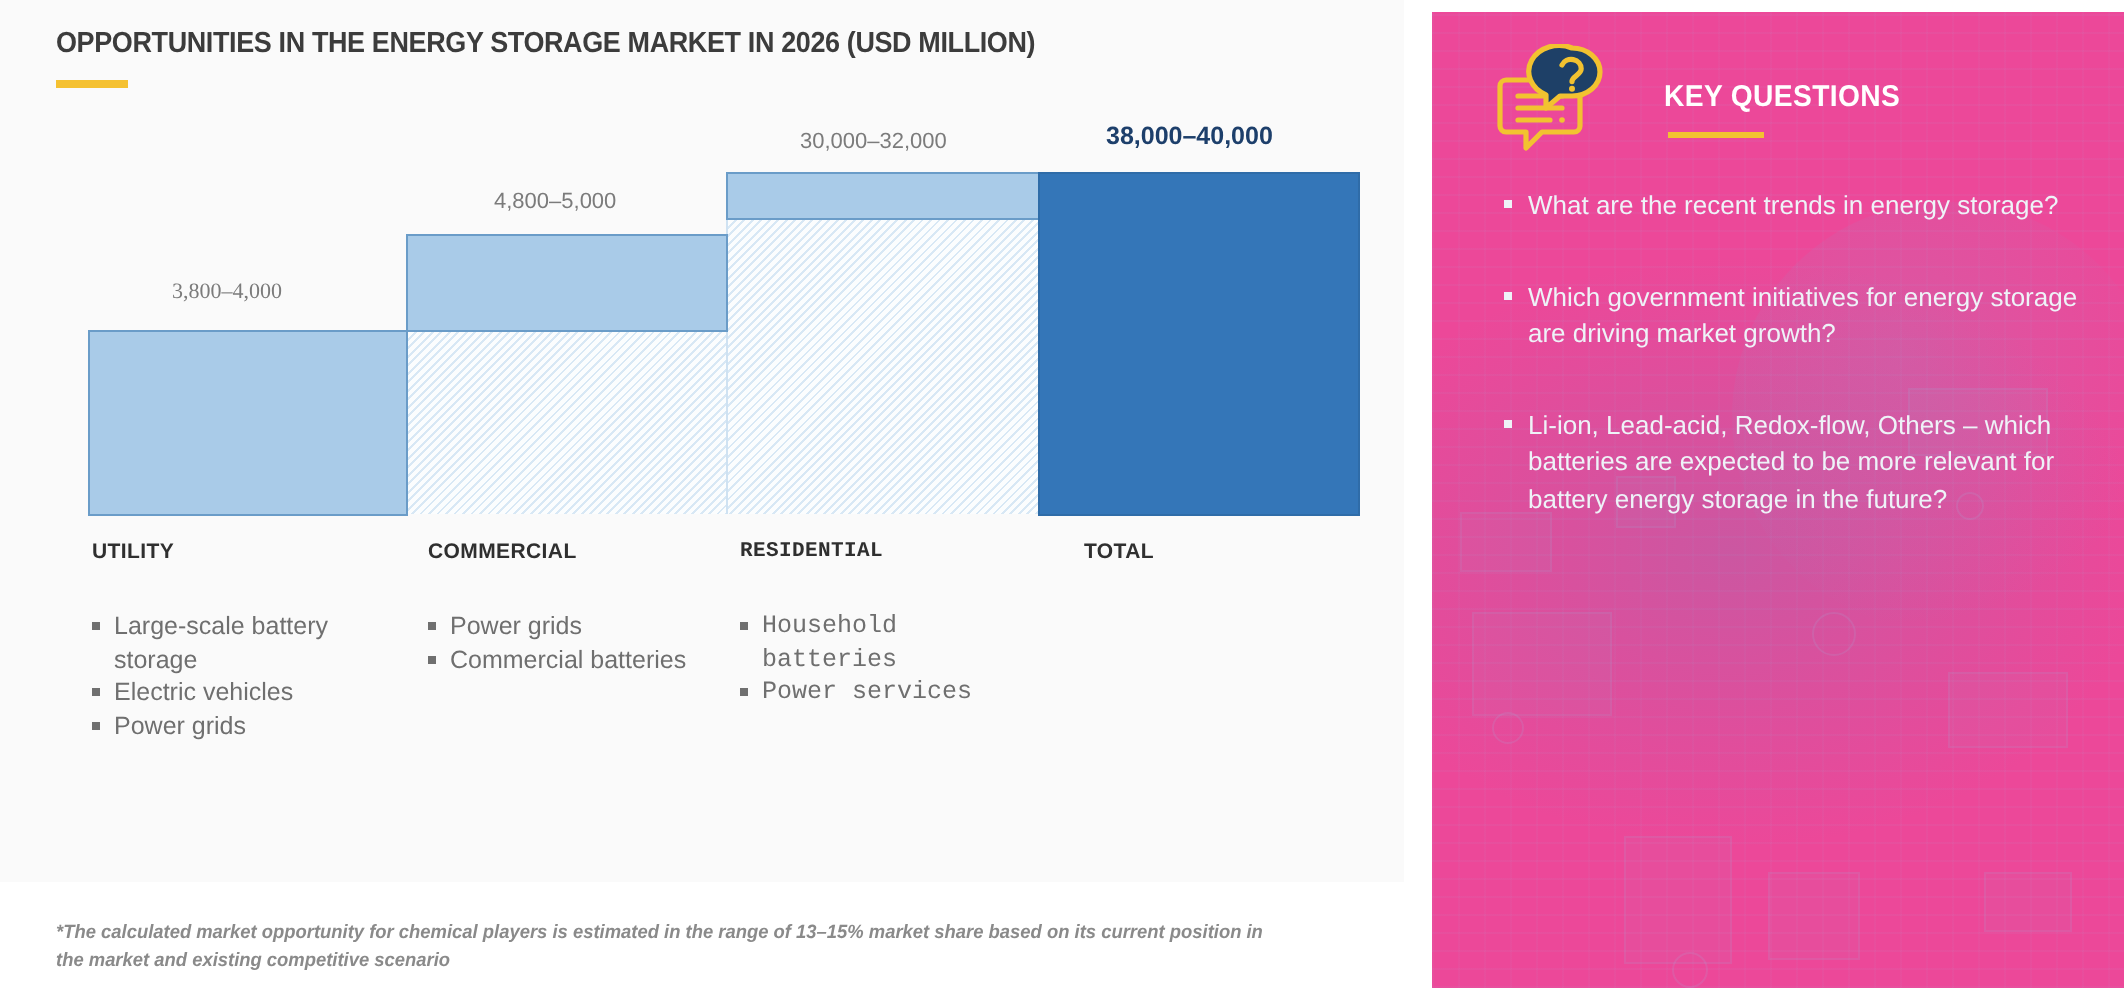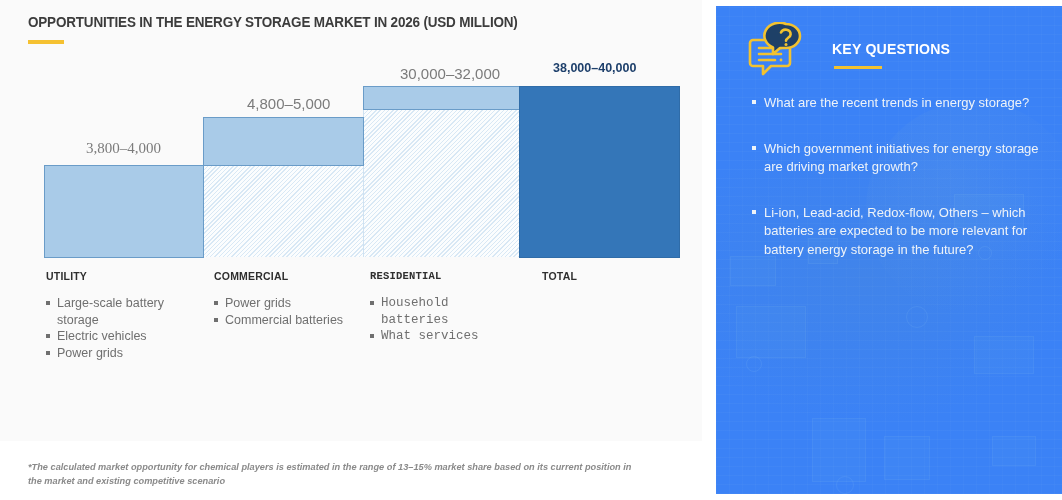"KEY QUESTIONS" .kq-panel { background: #3b82f6 -> #ec4899 }
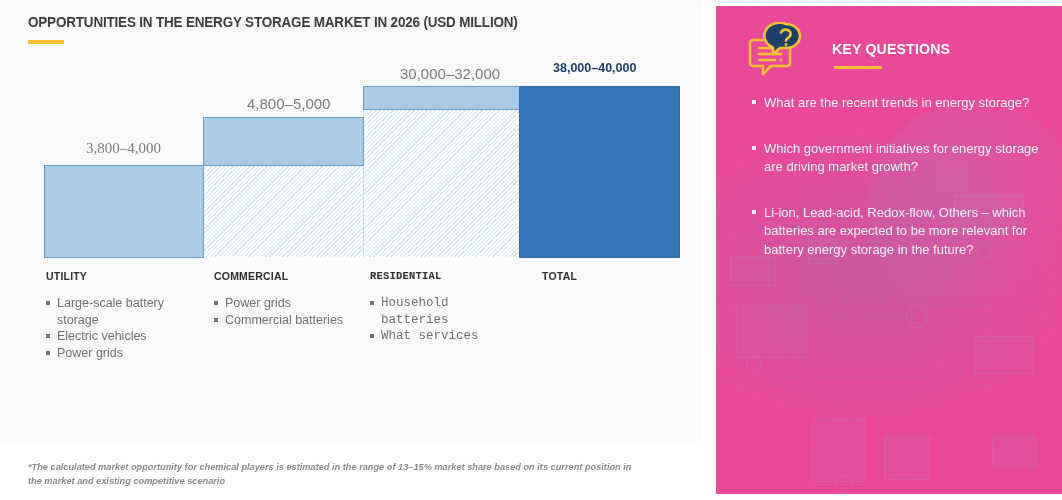"30,000–32,000" .vlabel { font-size: 15px -> 11px }
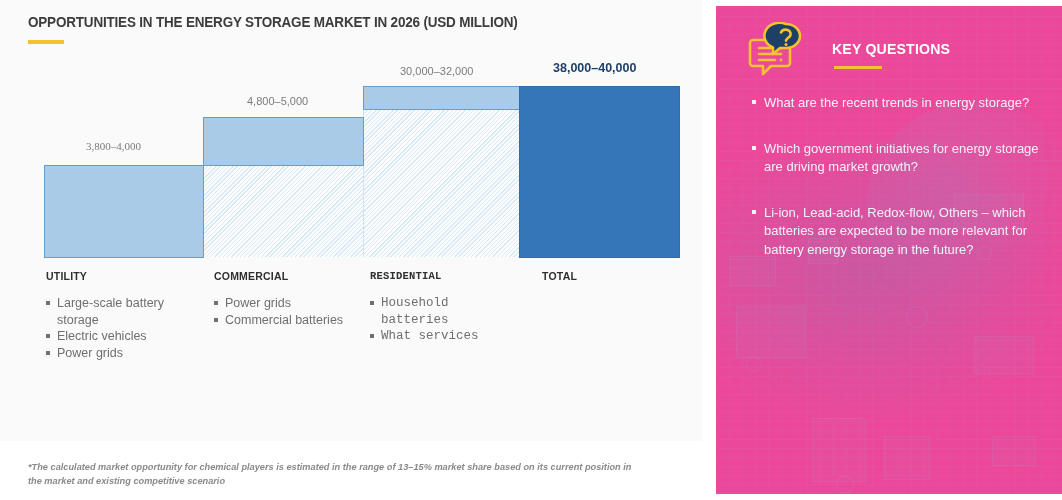"UTILITY" .cat-title { margin-bottom: 13px -> 23px }
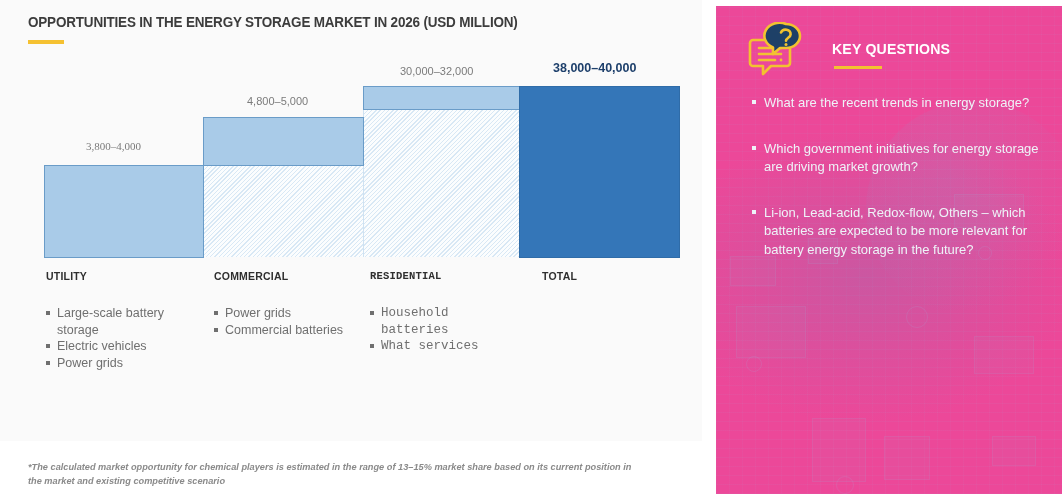"What services" li { text: What -> Power }
